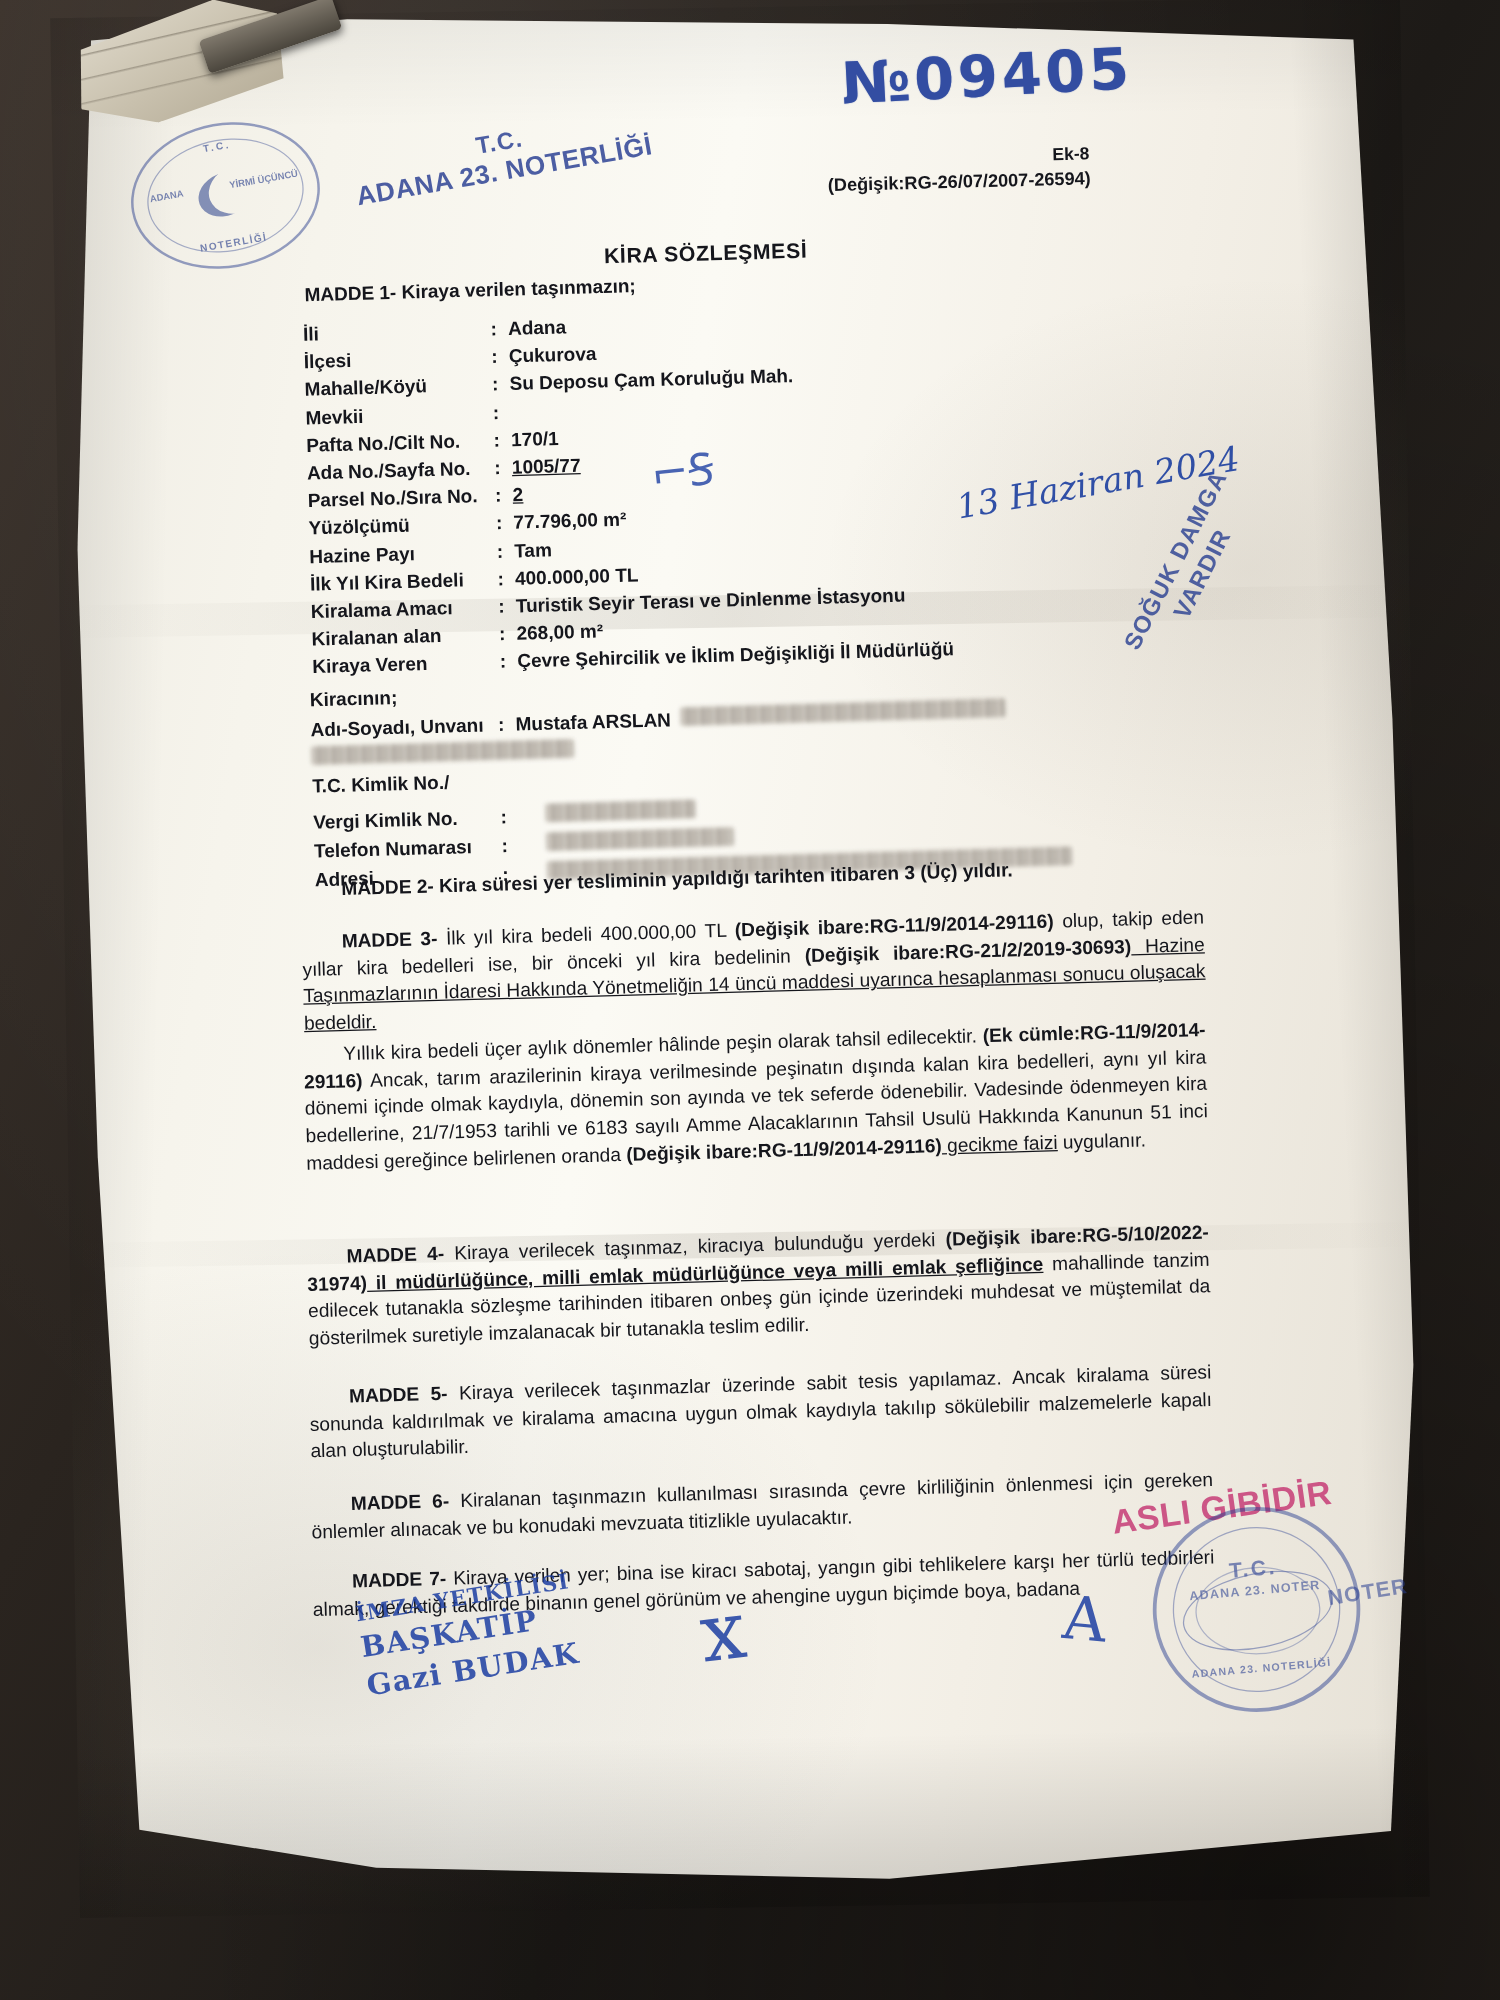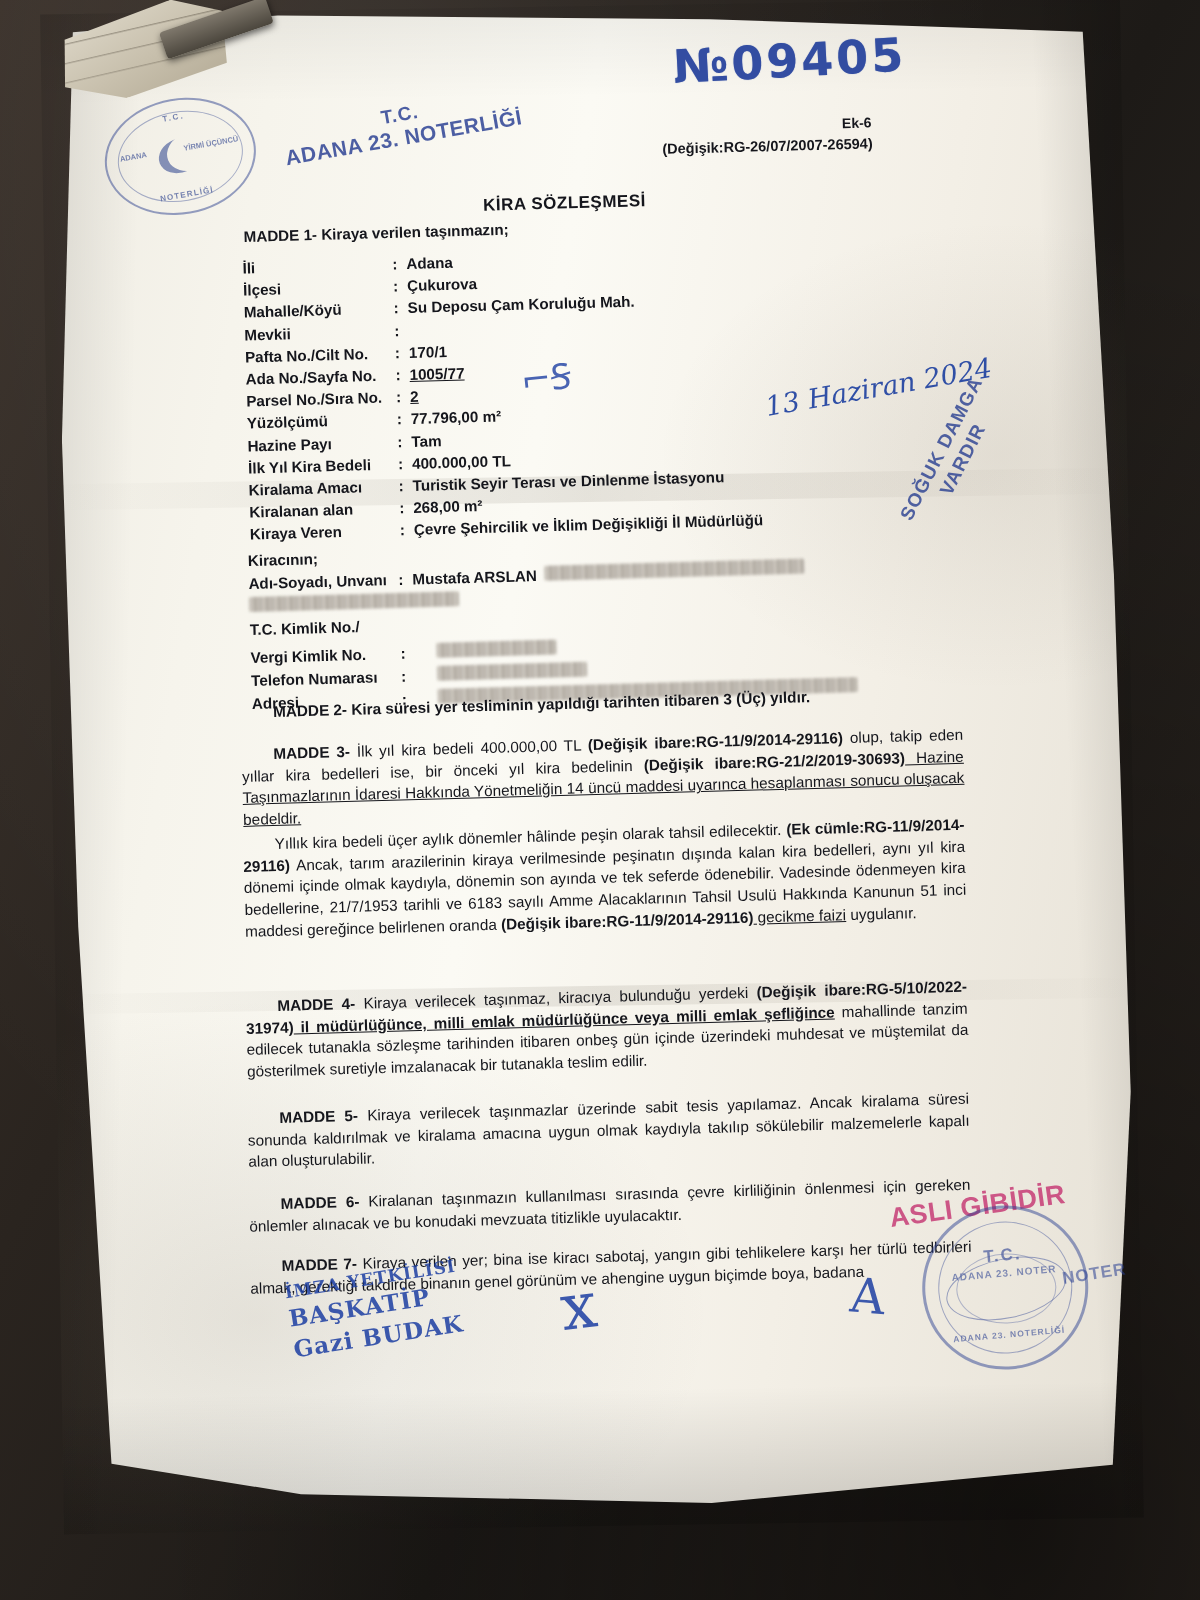"Ek-6" div.ek4 { text: Ek-6 -> Ek-8 }
